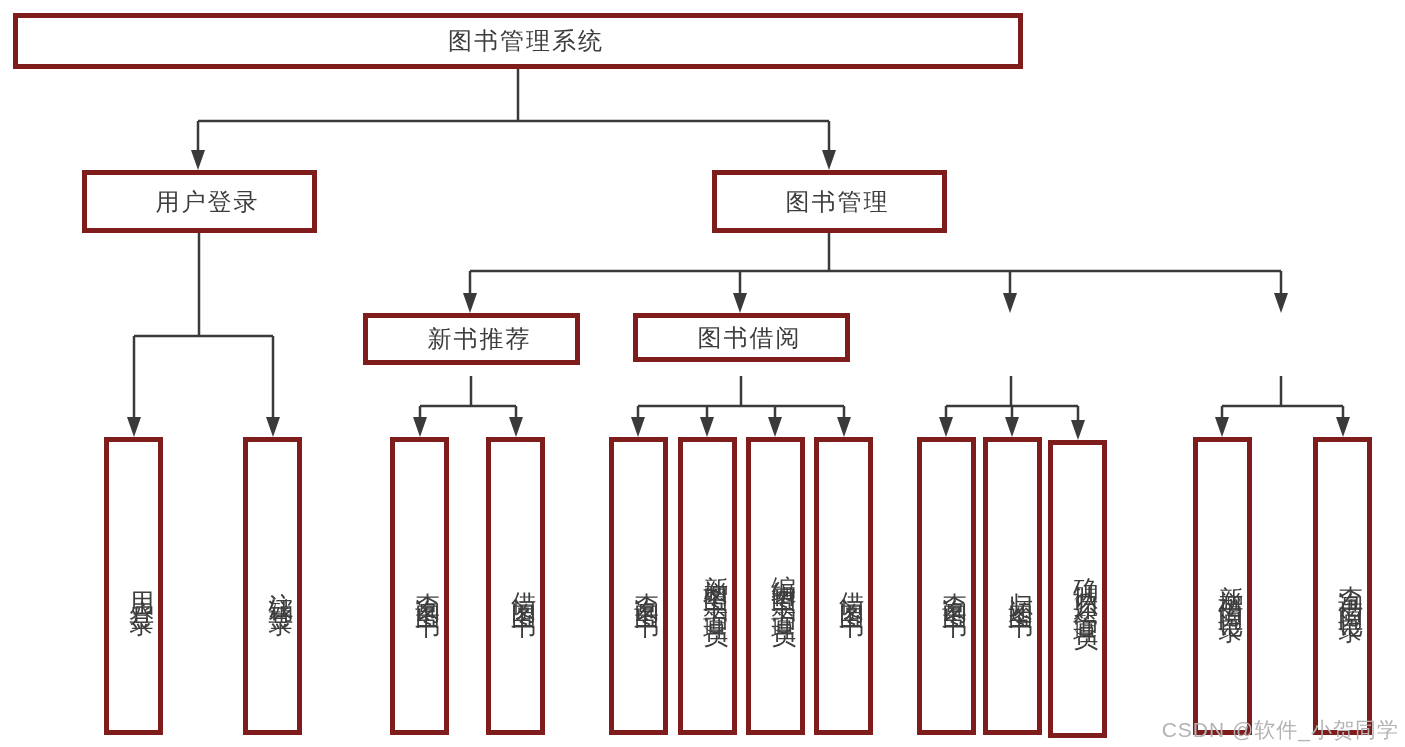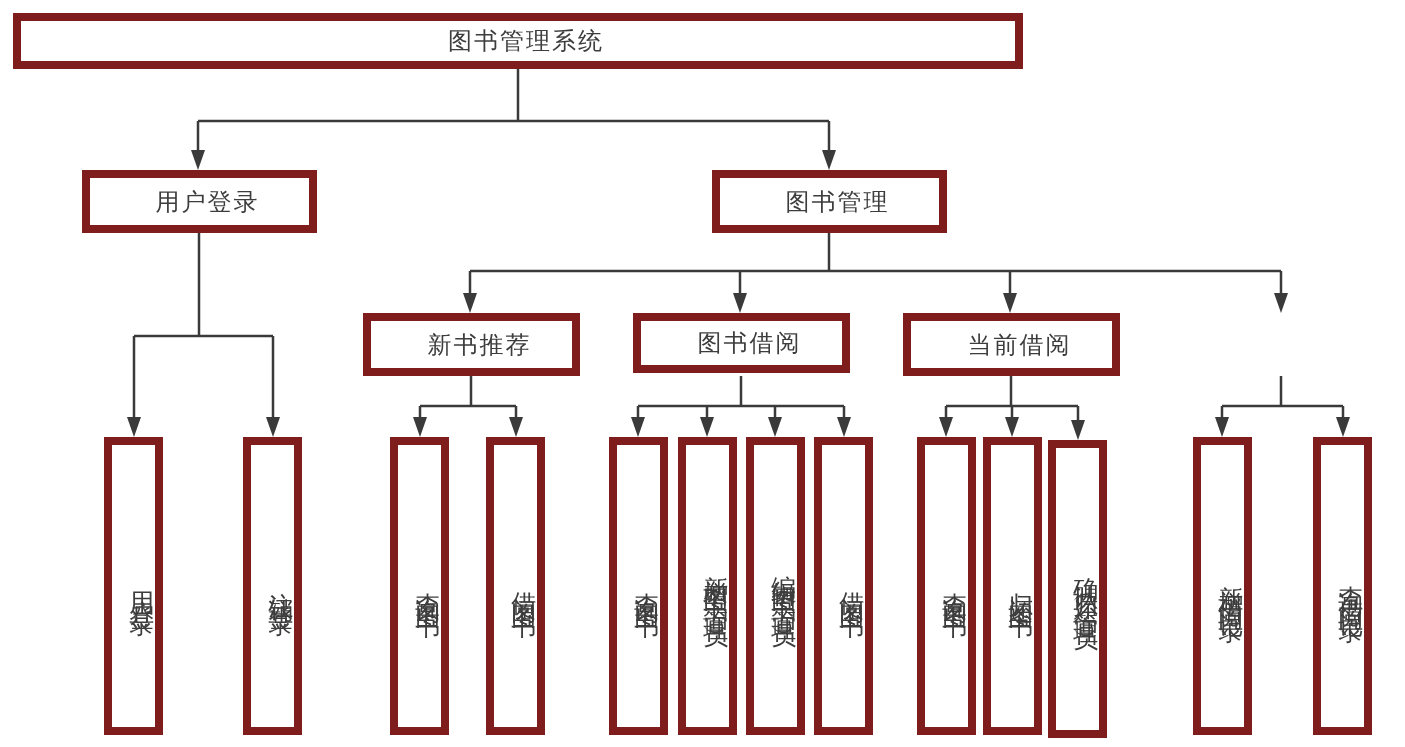"图书管理系统" .node { border: 8px solid #7f1d1d -> 5px solid #7f1d1d }
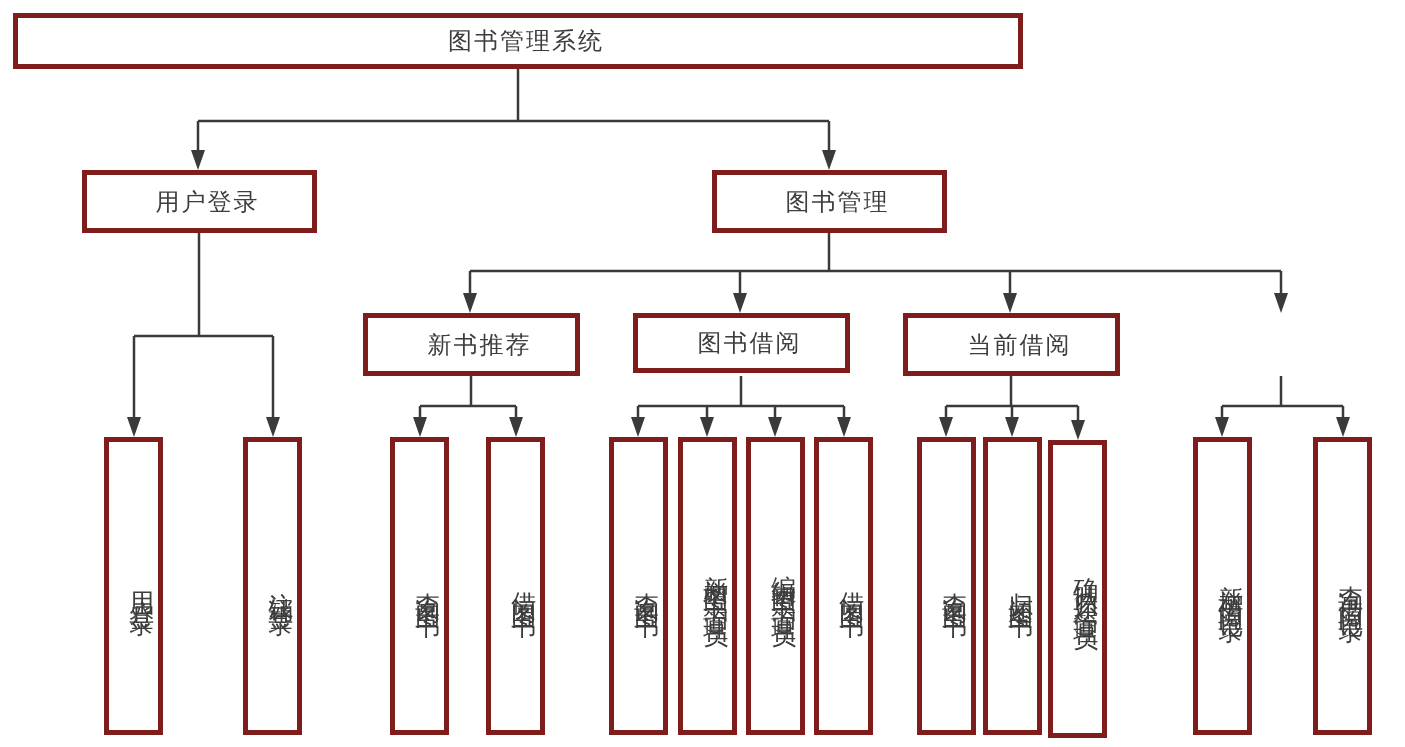"新书推荐" div.node { height: 63px -> 52px }
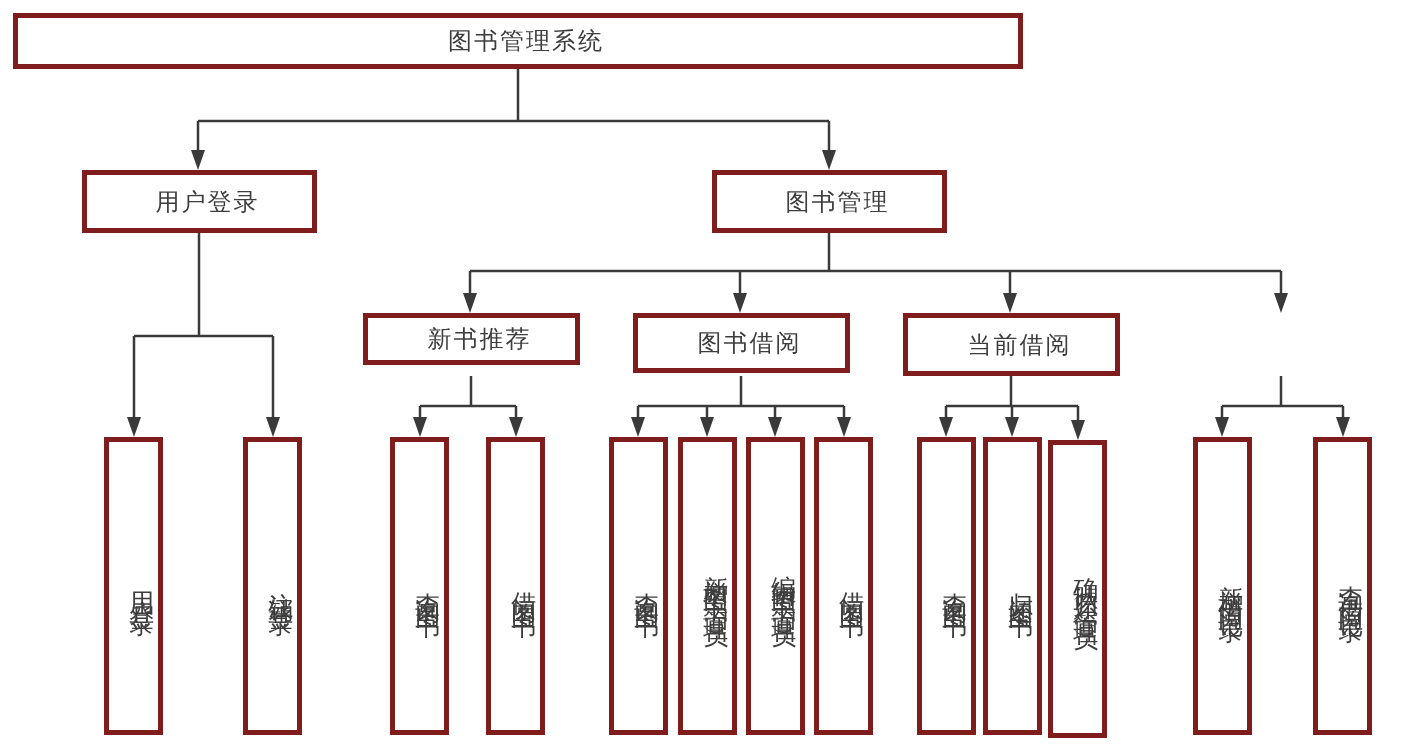"图书借阅" div.node { height: 60px -> 49px }
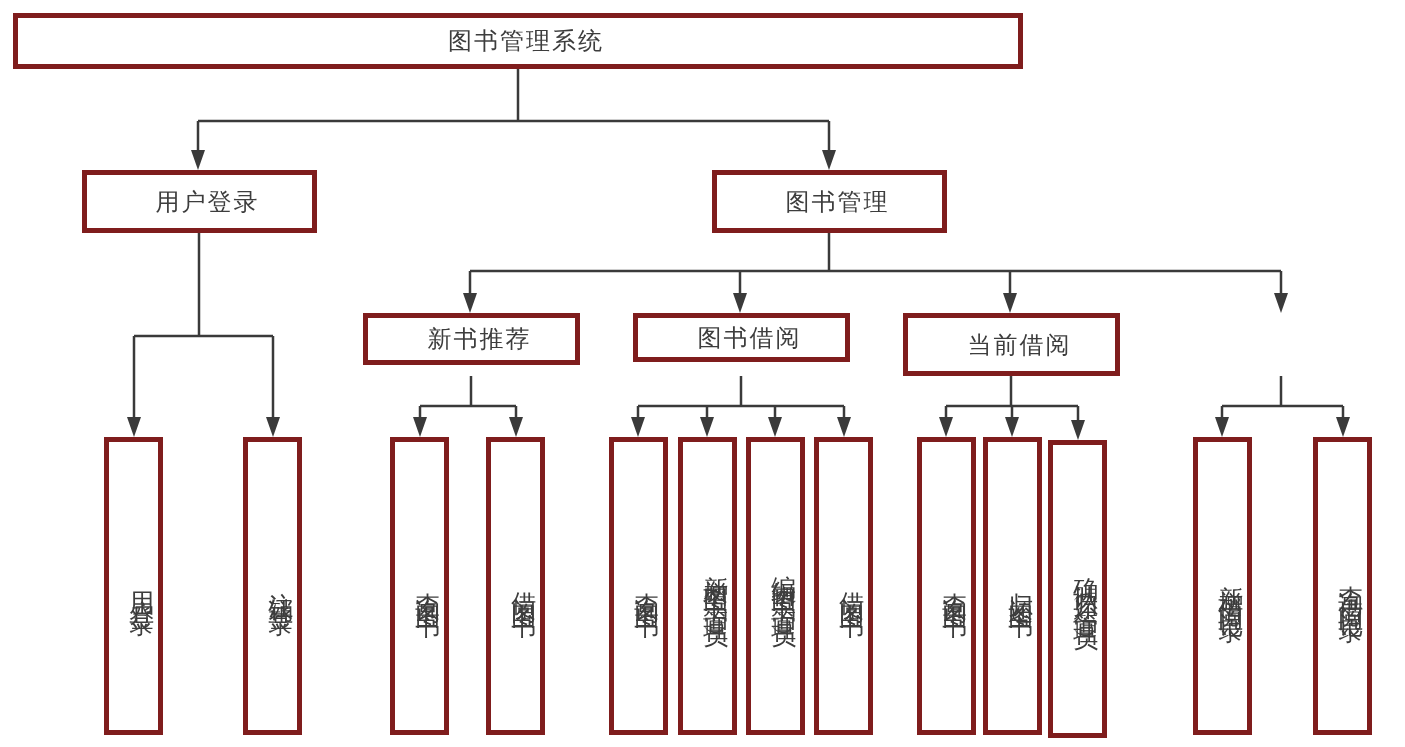"当前借阅" div.node { html: <div> <span>当前借阅</span> </div> -> none }
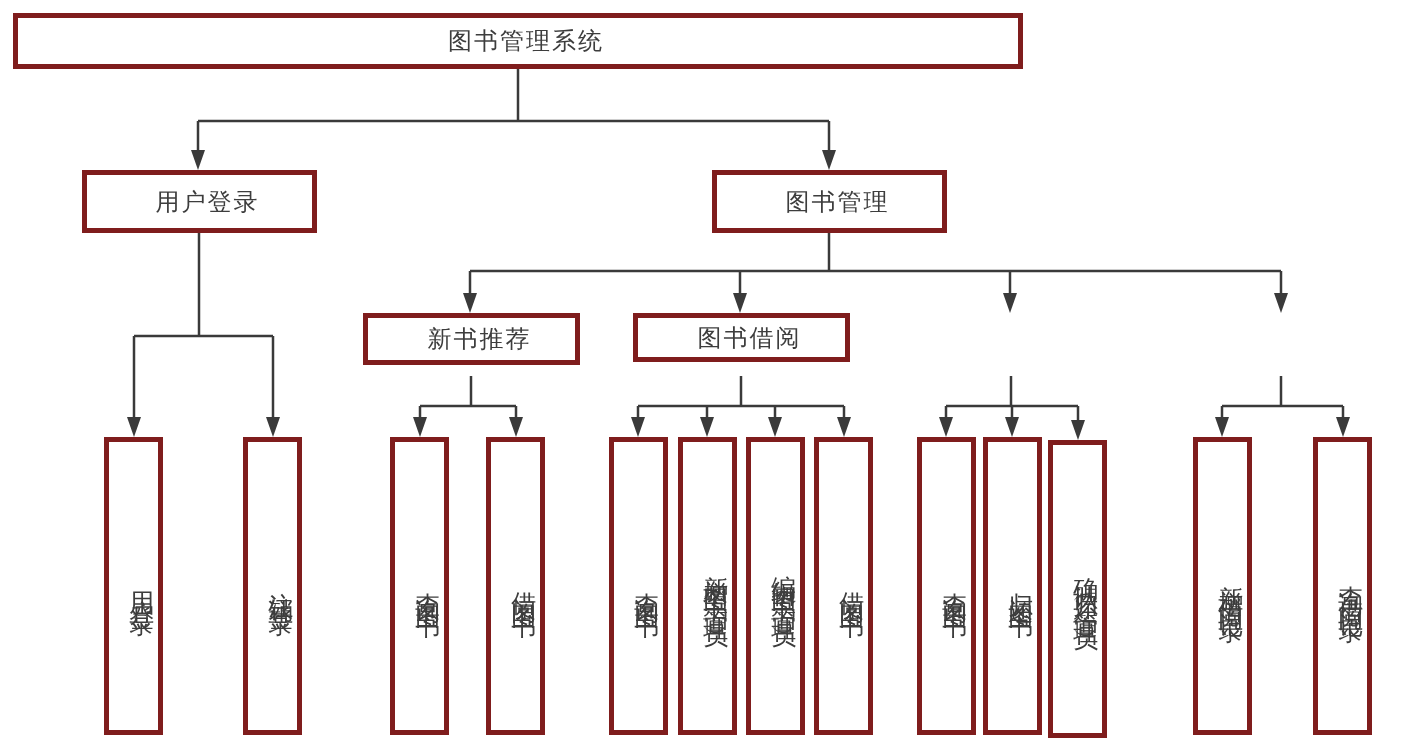"CSDN @软件_小贺同学" div.watermark { html: none -> <div>CSDN @软件_小贺同学</div> }
